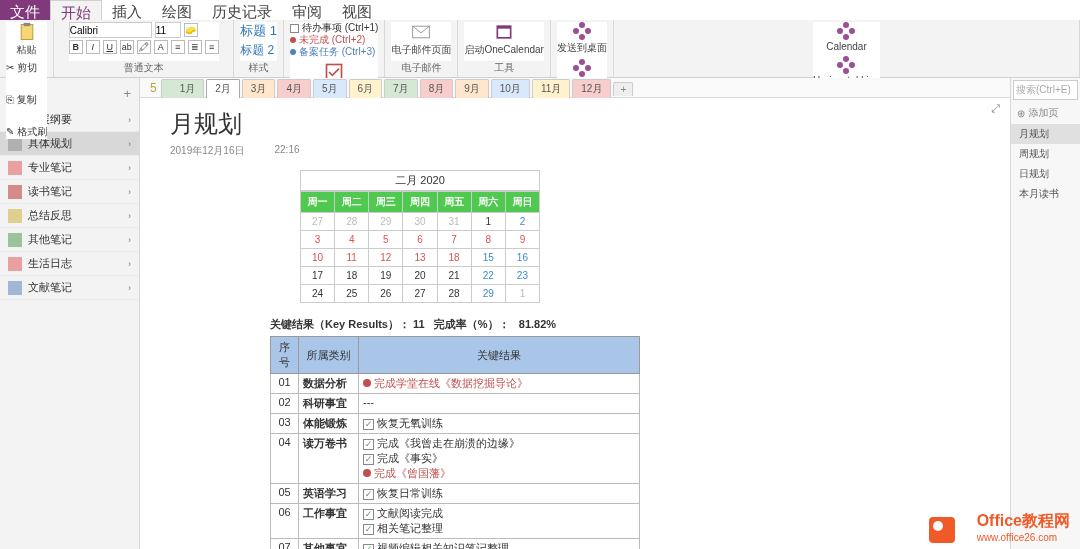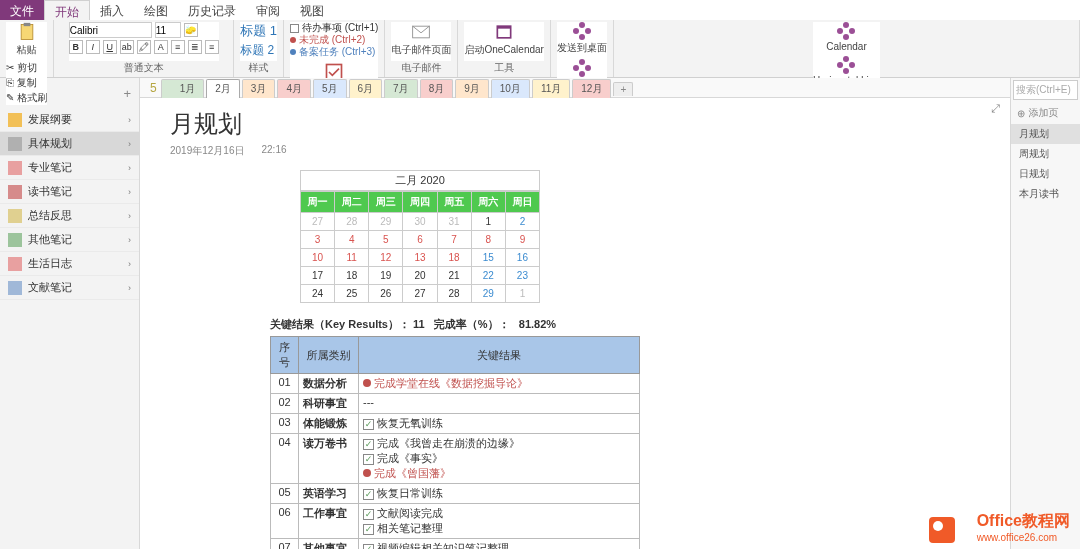"文件" .title-tabs { font-size: 12px -> 15px }
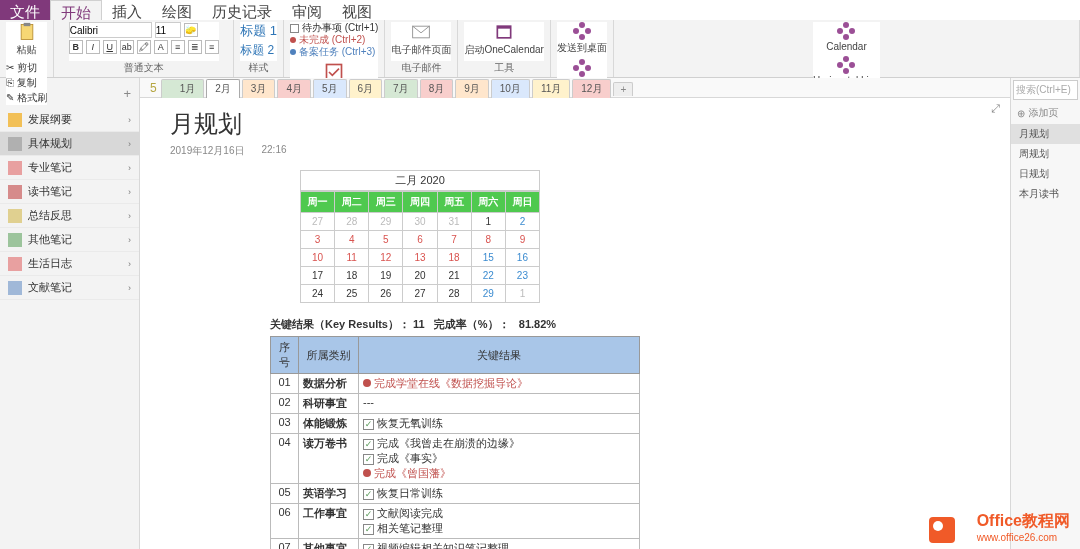"✂ 剪切" div { gap: 1px -> 18px }
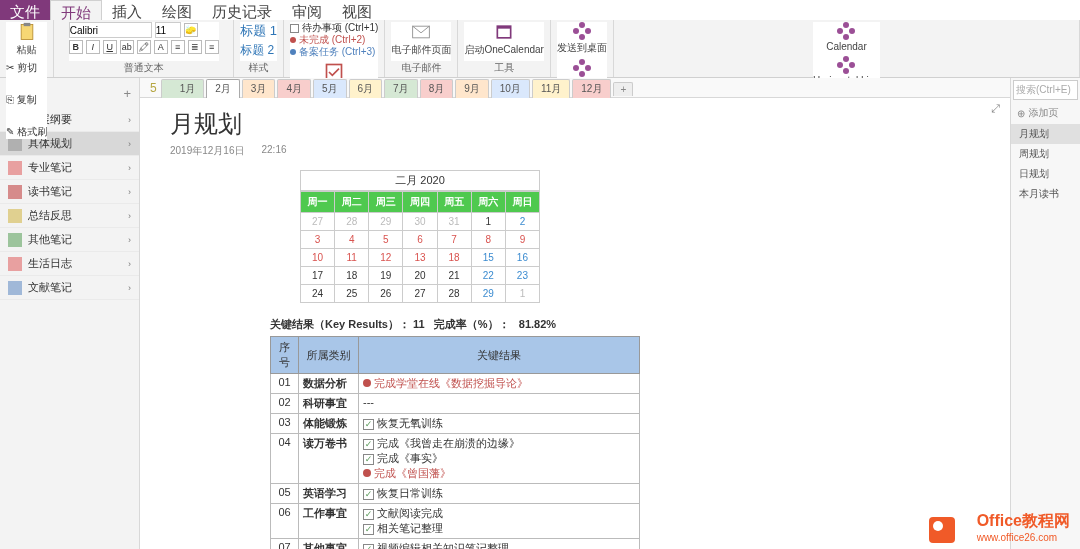"2019年12月16日" .page-date { gap: 17px -> 30px }
